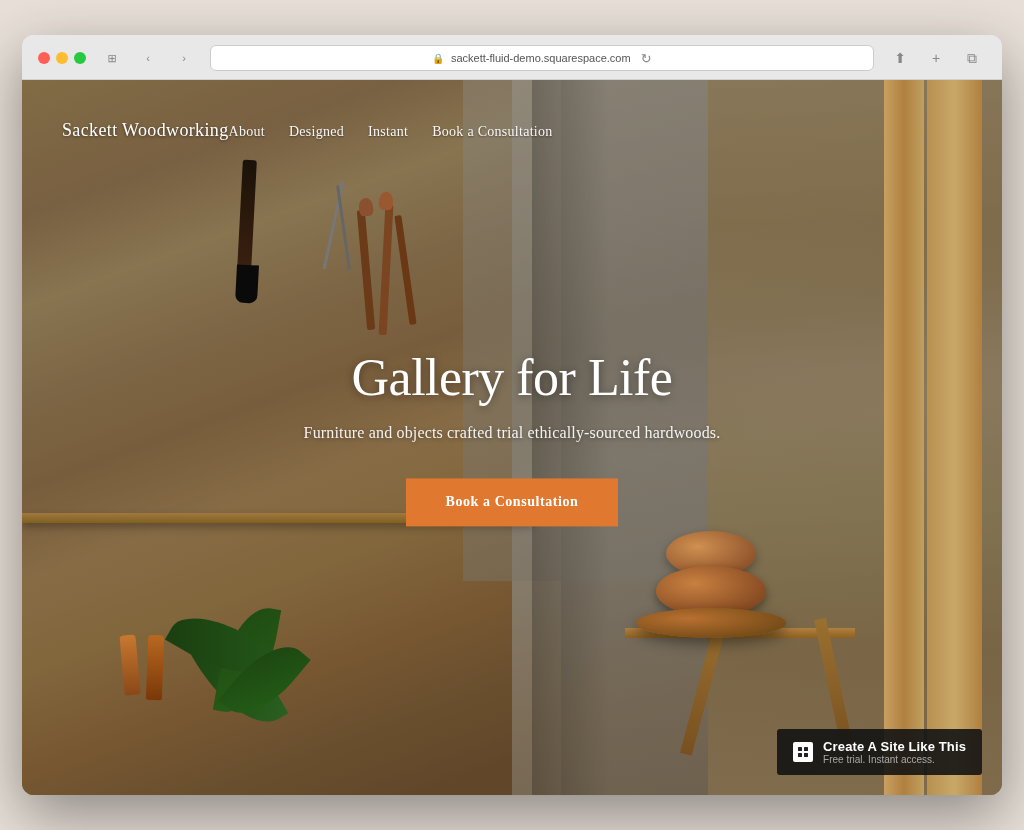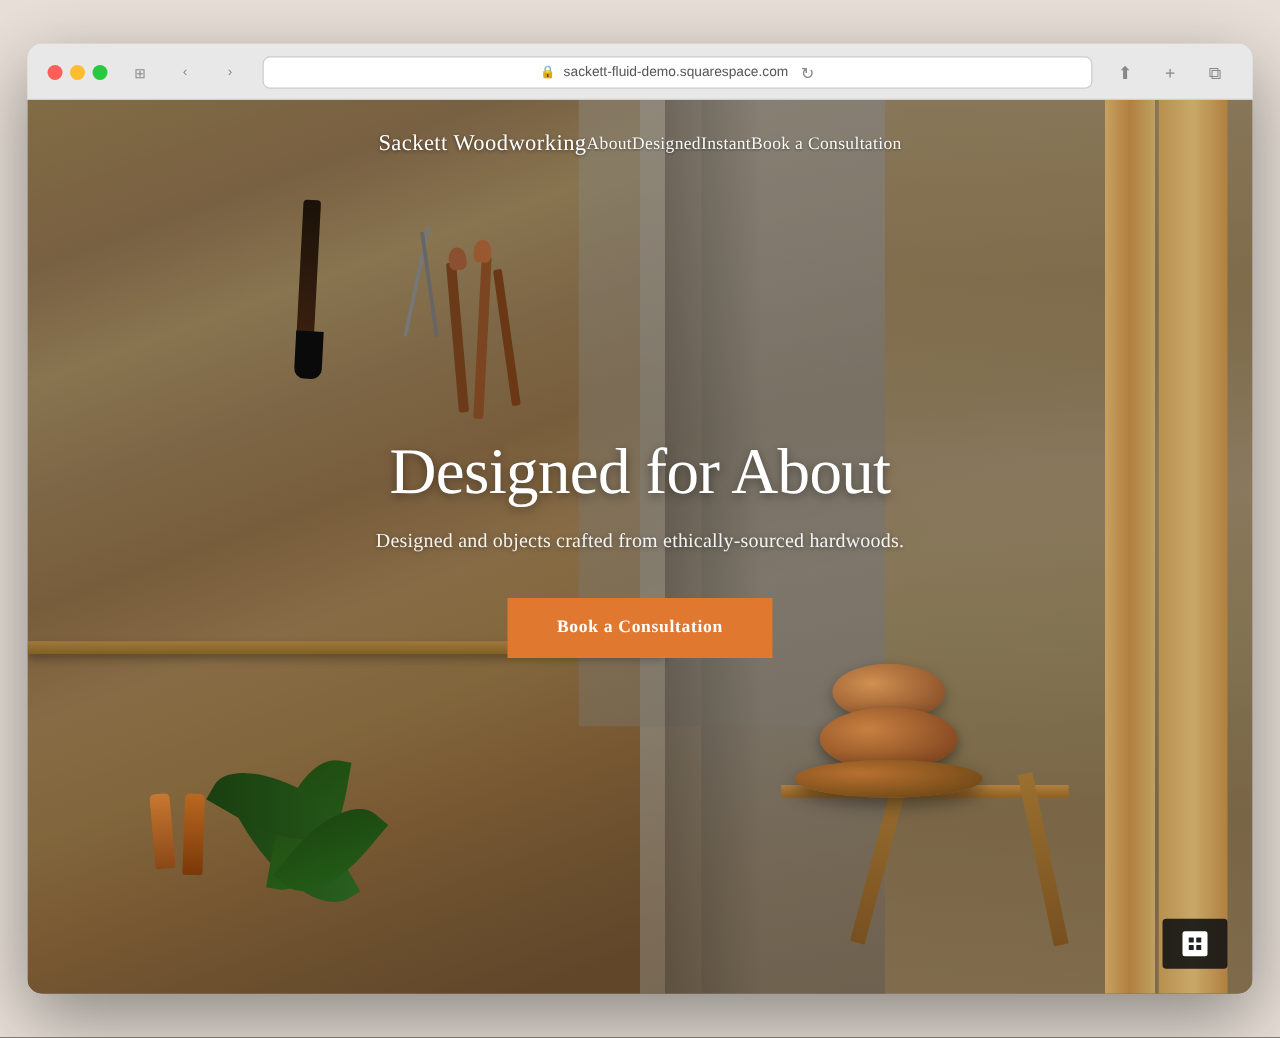"Sackett Woodworking" .site-nav { justify-content: center -> flex-start; padding: 24px 40px -> 40px 40px }
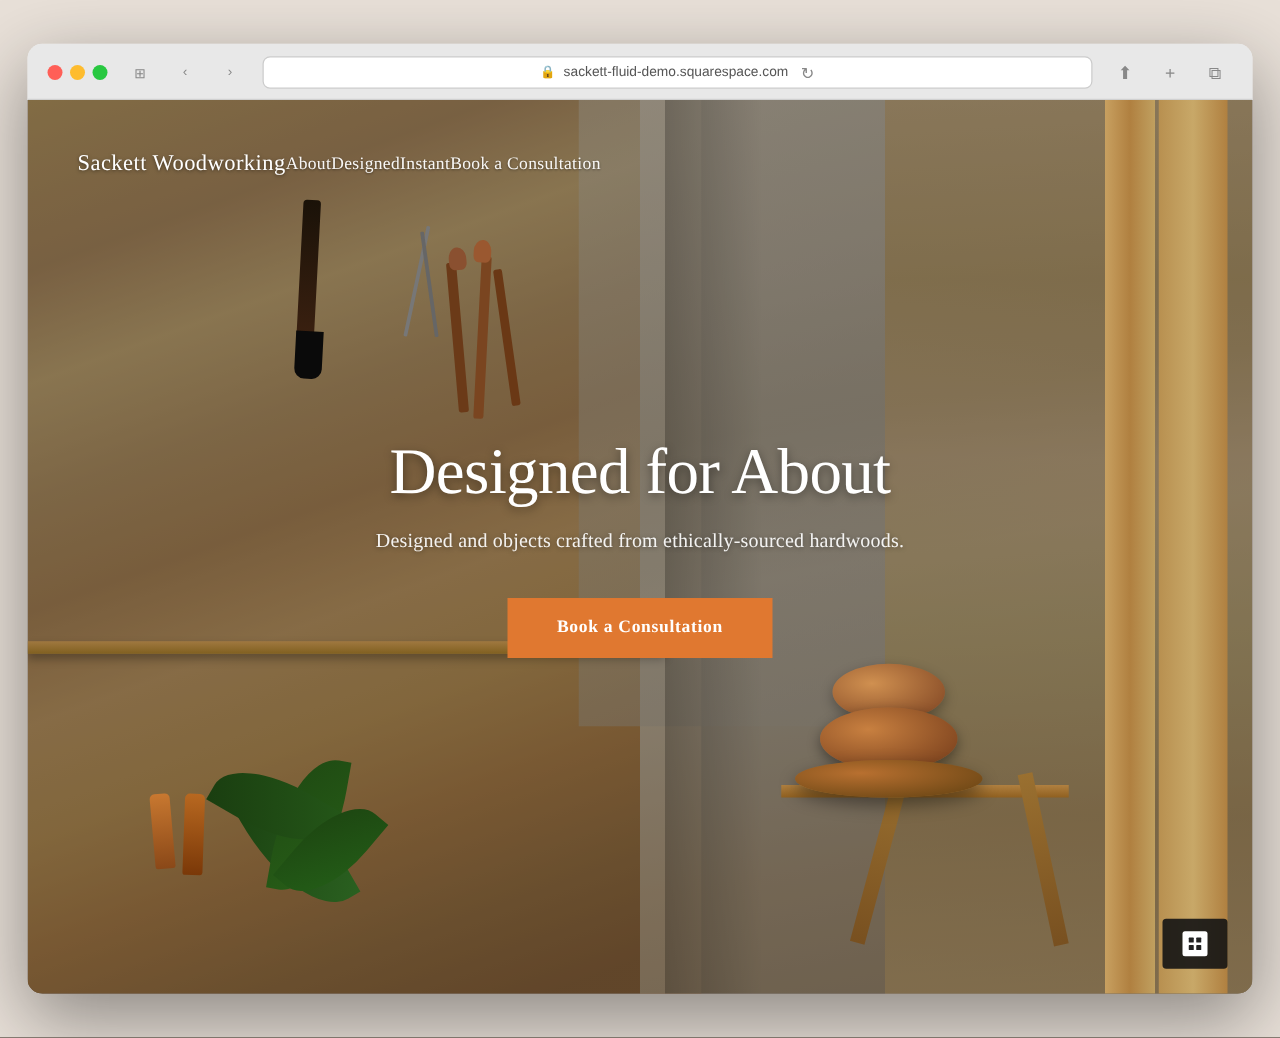"About" .site-menu { gap: none -> 24px }
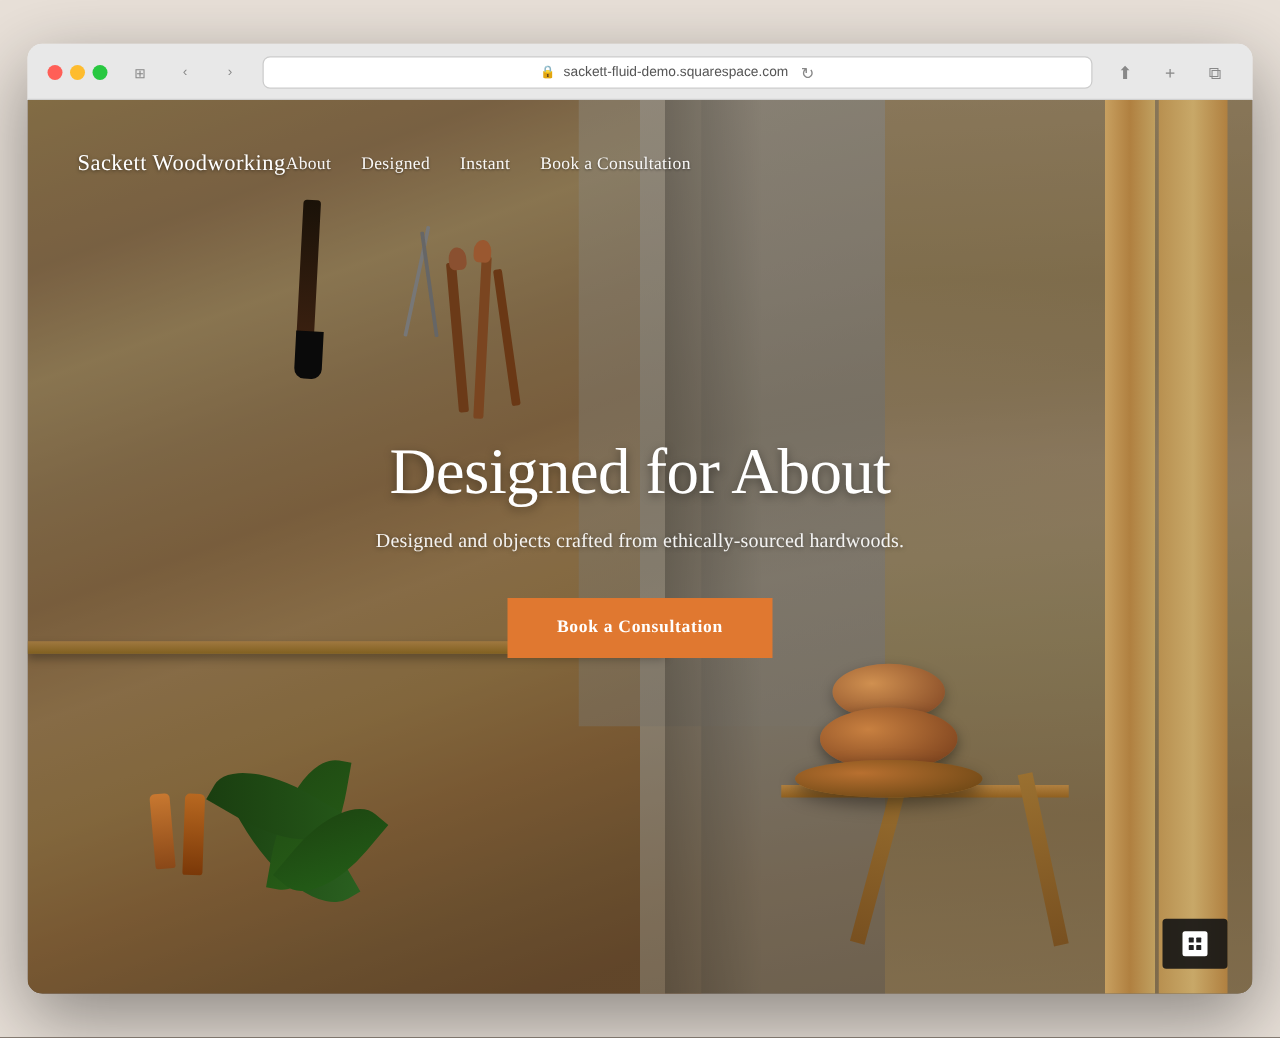"Designed for About" h1.hero-title { text: Designed for About -> Gallery for Life }
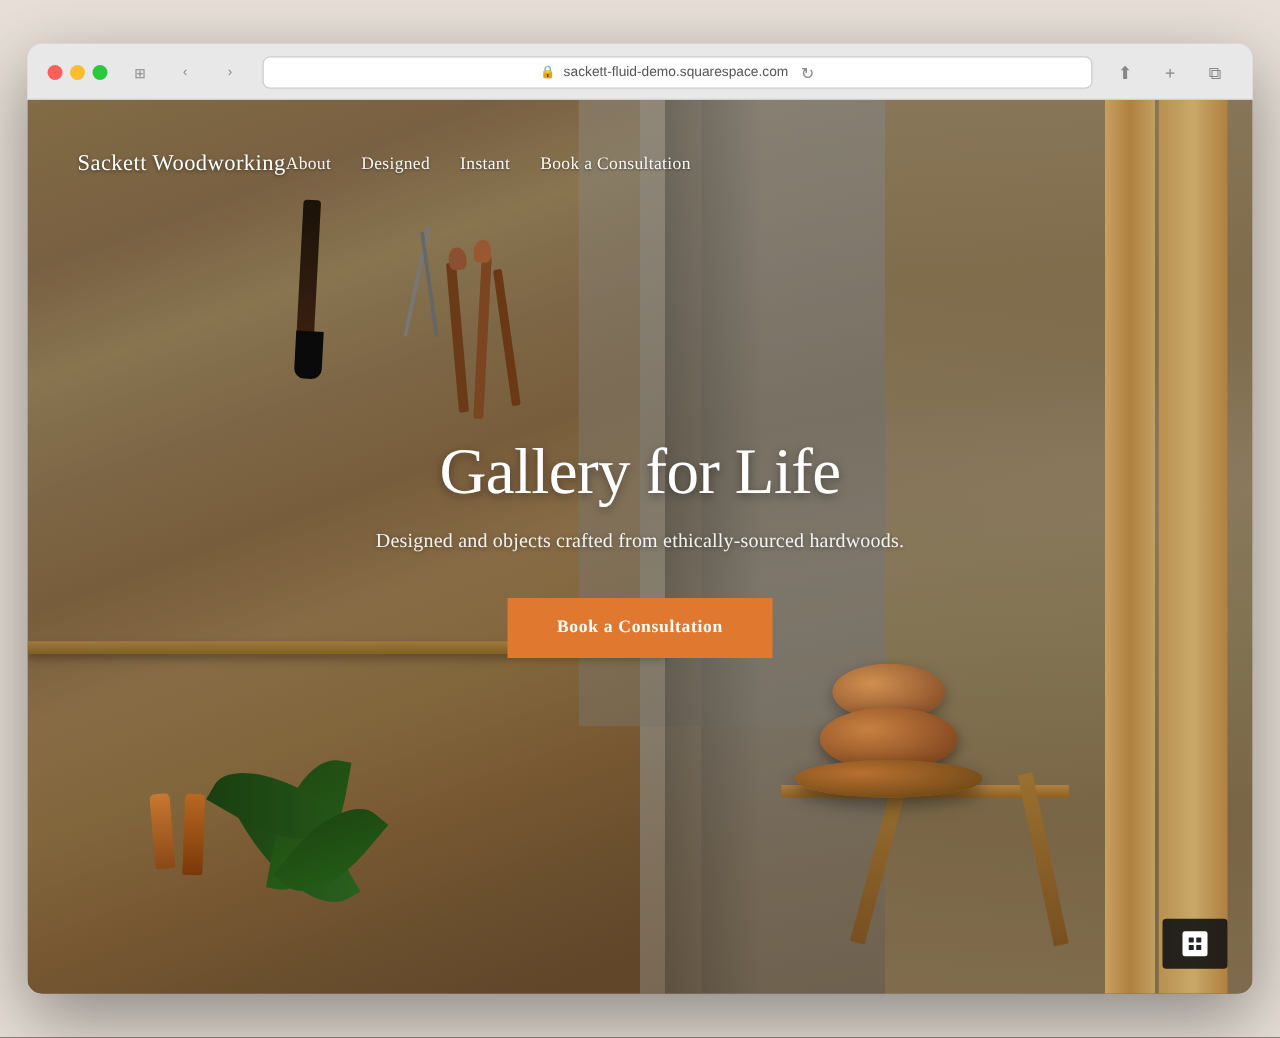"Designed and objects crafted from" p.hero-subtitle { text: Designed and objects crafted from -> Furniture and objects crafted trial }
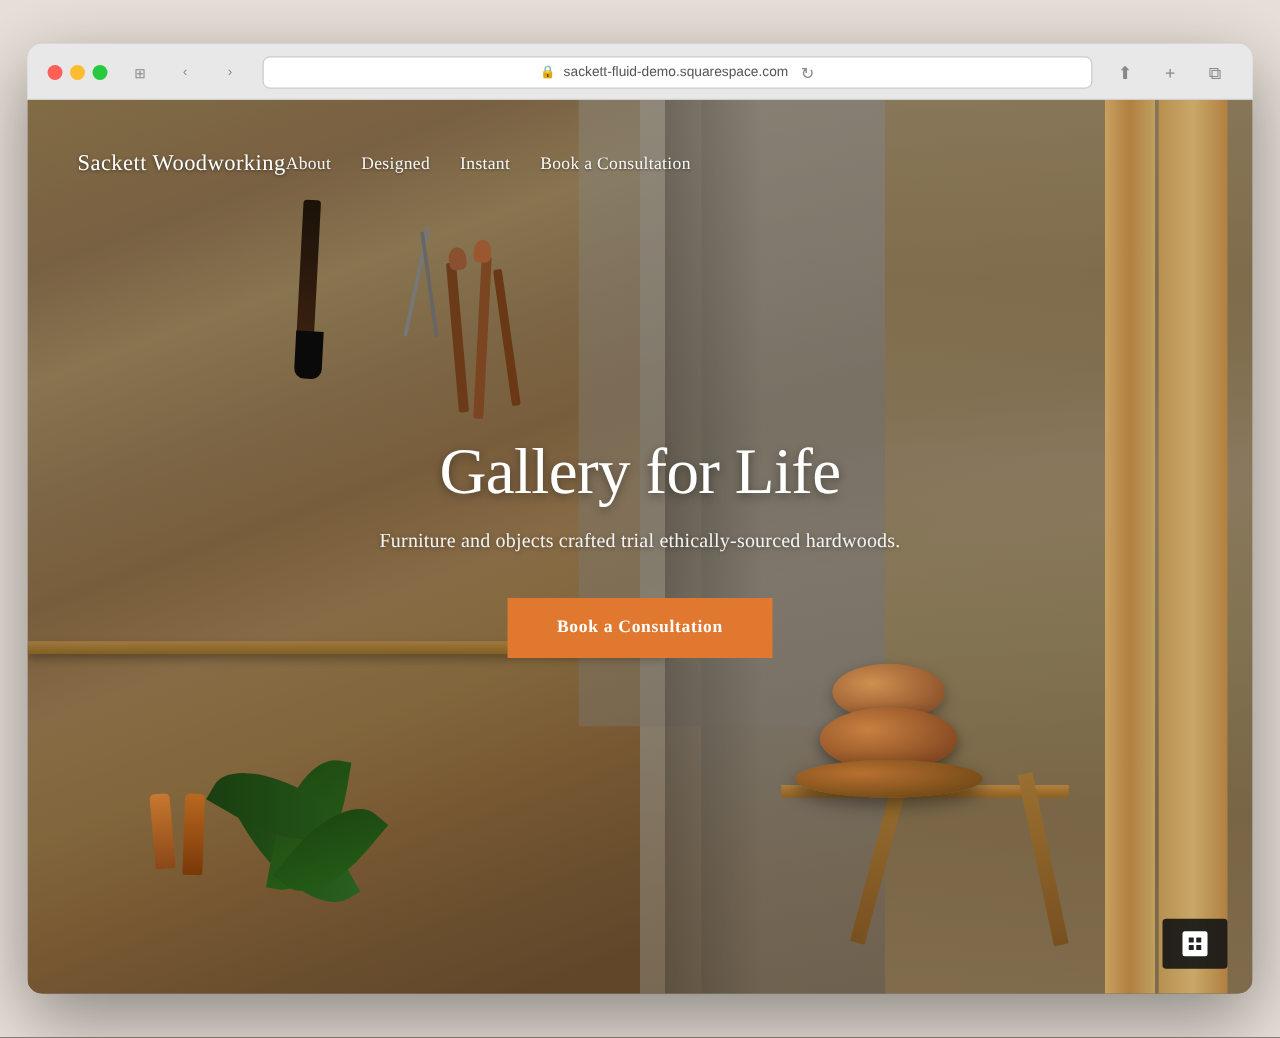"Create A Site Like This" div.ss-text { html: none -> <div> <span>Create A Site Like This</span> <span>Free trial. Instant access.</span> </div> }
